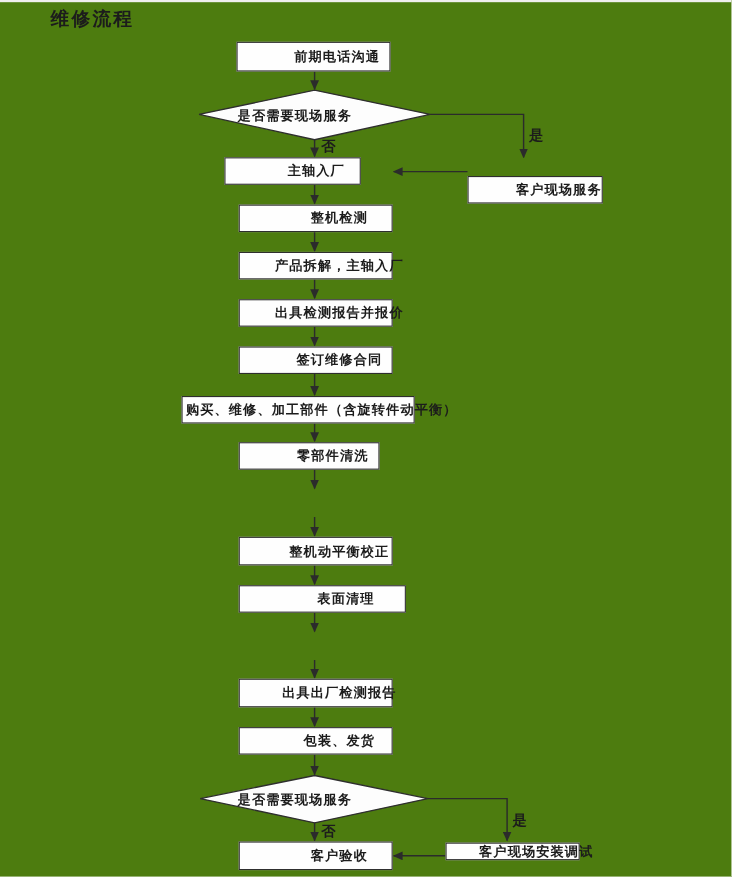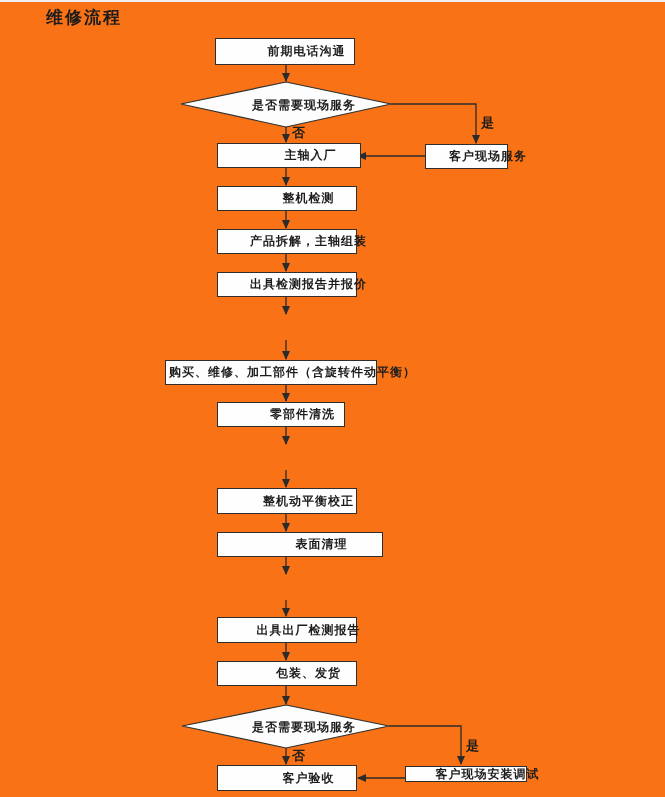"维修流程" #stage { background: #f97316 -> #4d7c0f }
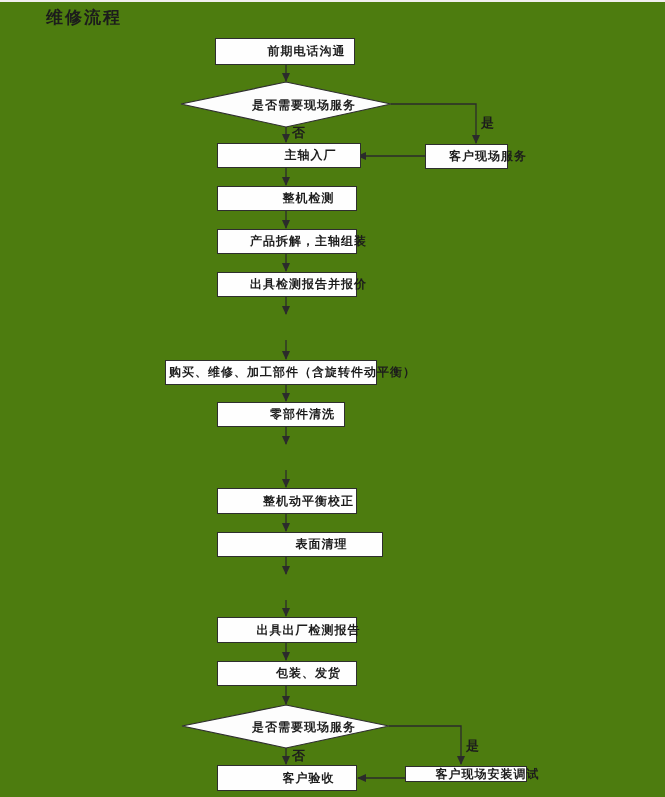"是否需要现场服务" .dlabel { text-align: right -> left }
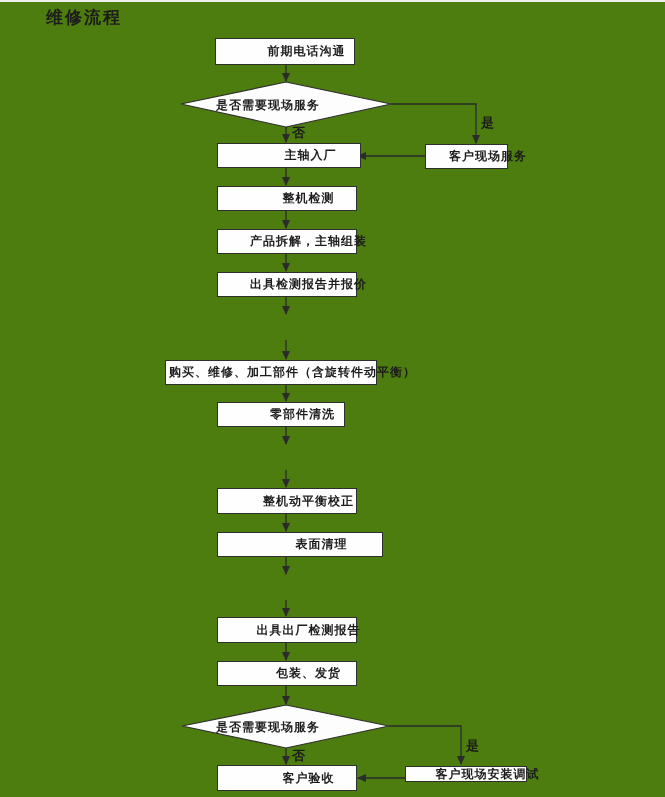"主轴入厂" div.pbox { left: 217px -> 204px; width: 144px -> 124px }
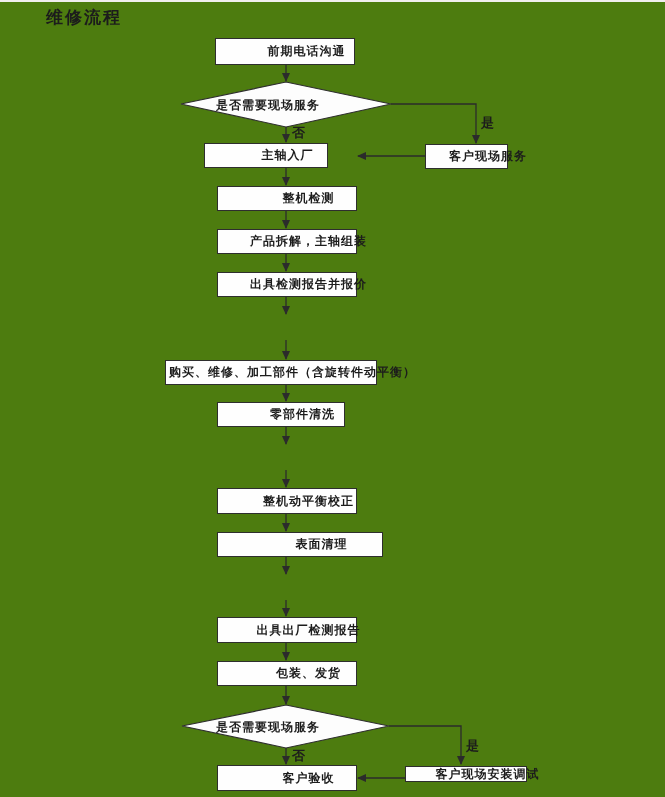"客户现场服务" div.pbox { top: 142px -> 158px; width: 83px -> 123px }
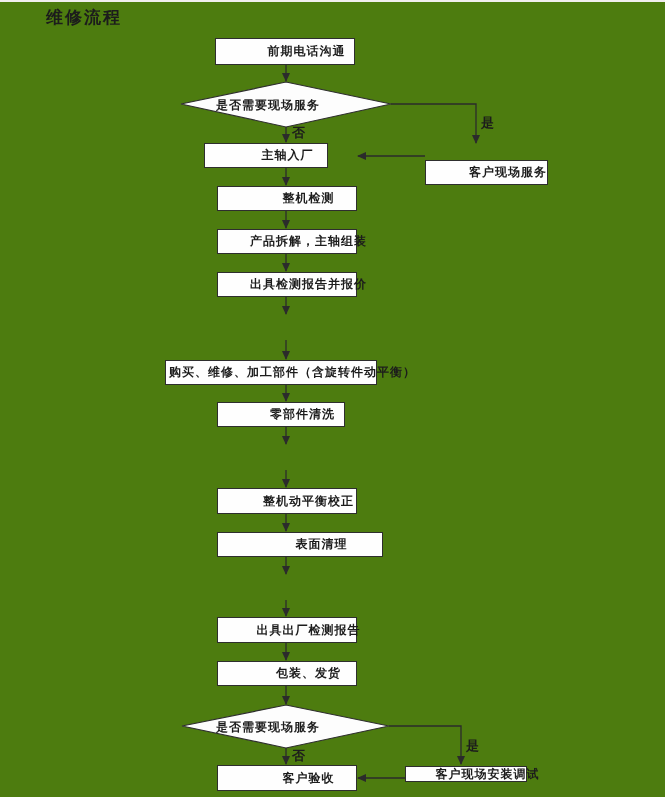"产品拆解，主轴组装" div.pbox { text: 组装 -> 入厂 }
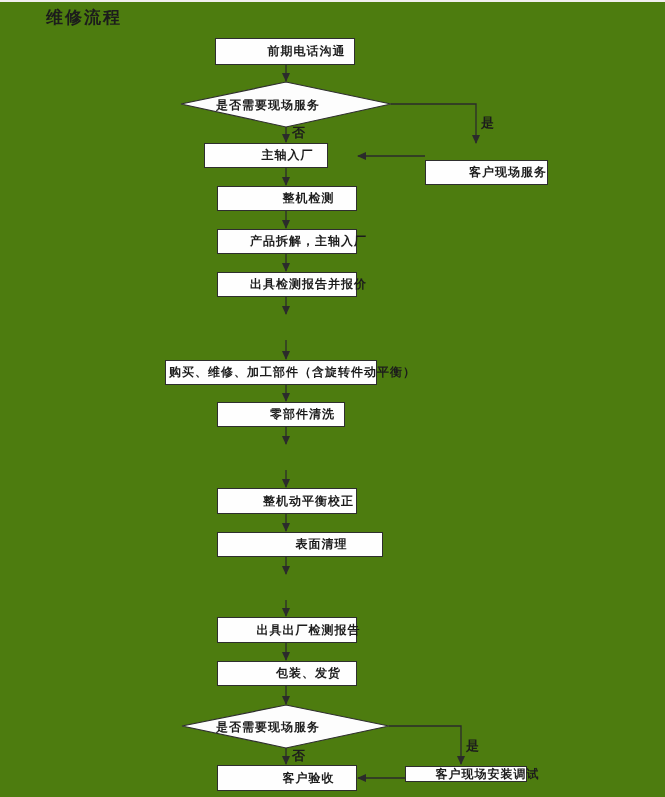"签订维修合同" div.pbox { html: none -> <div>签订维修合同</div> }
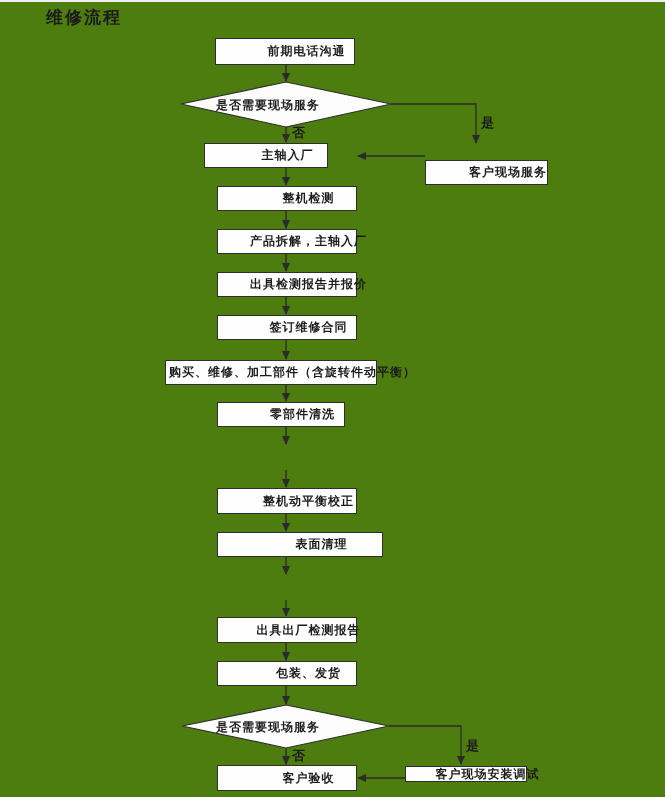"表面清理" div.pbox { width: 166px -> 152px }
